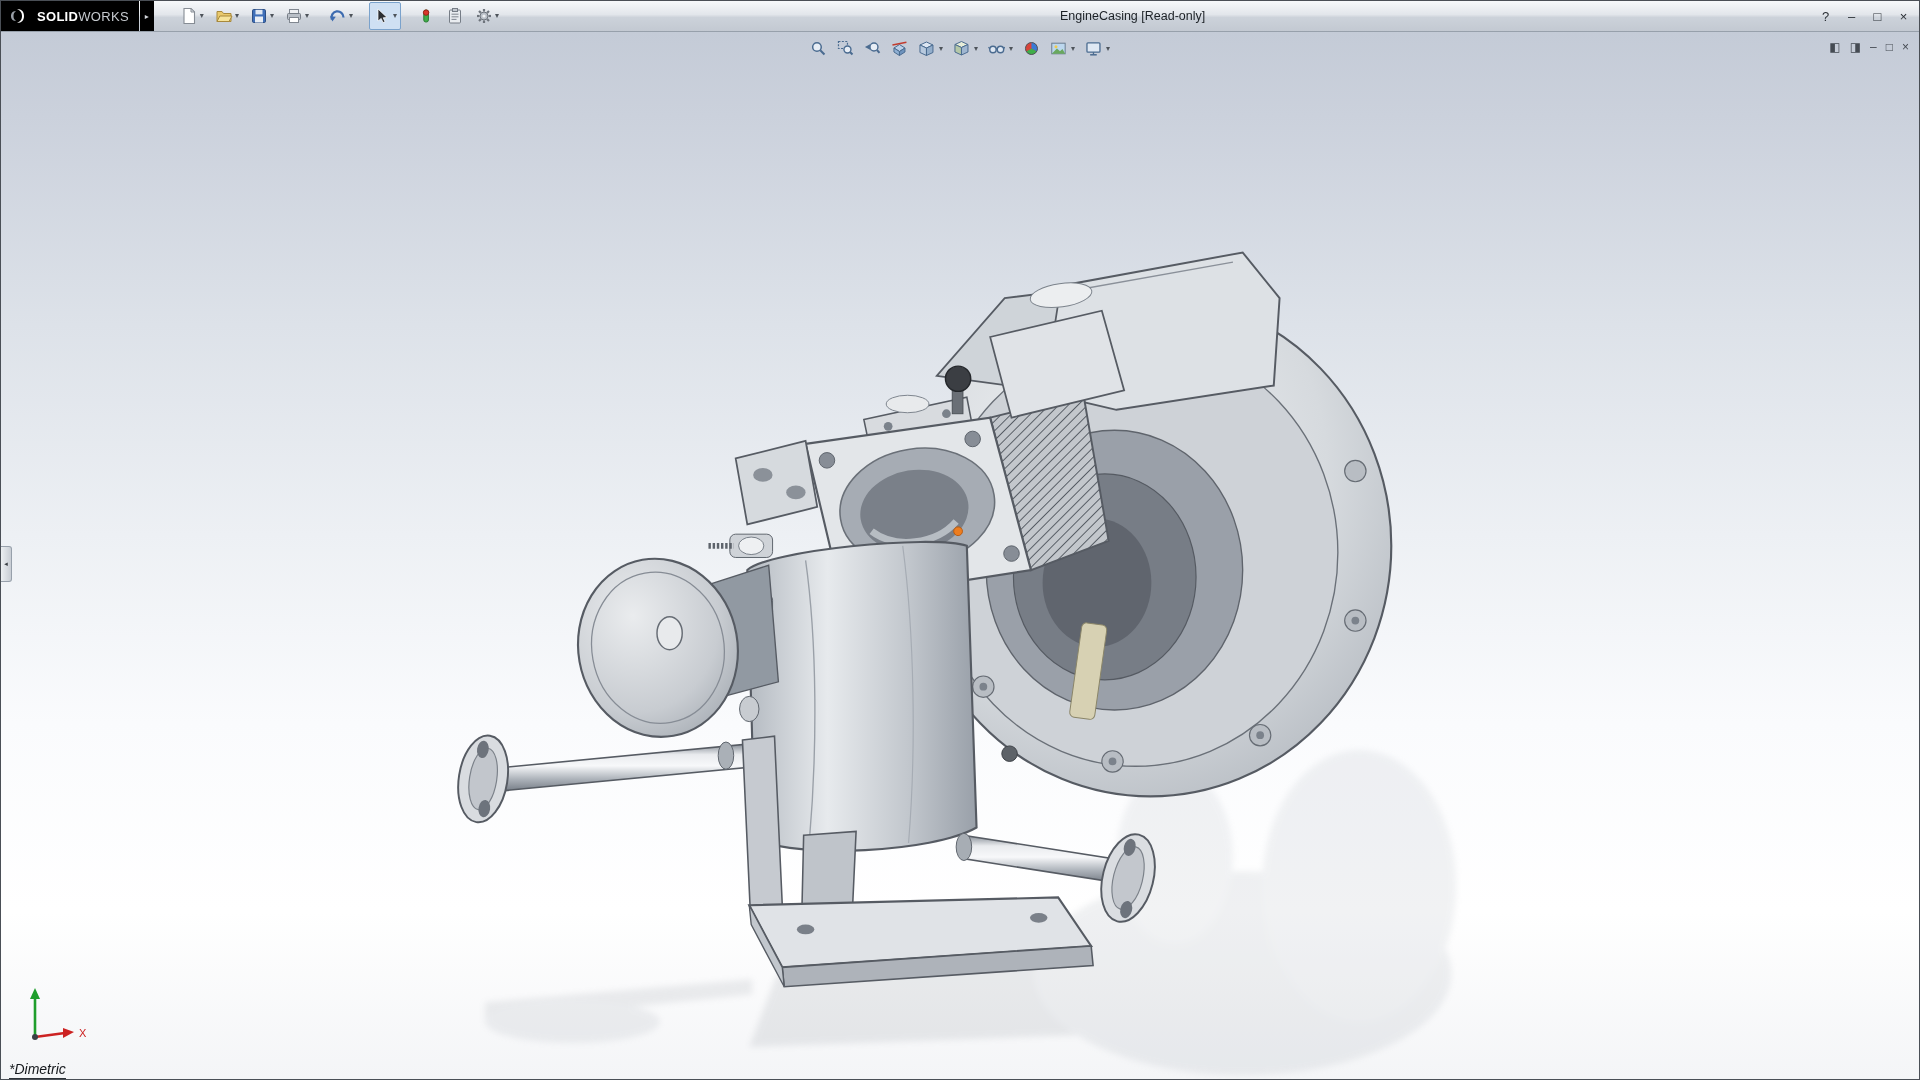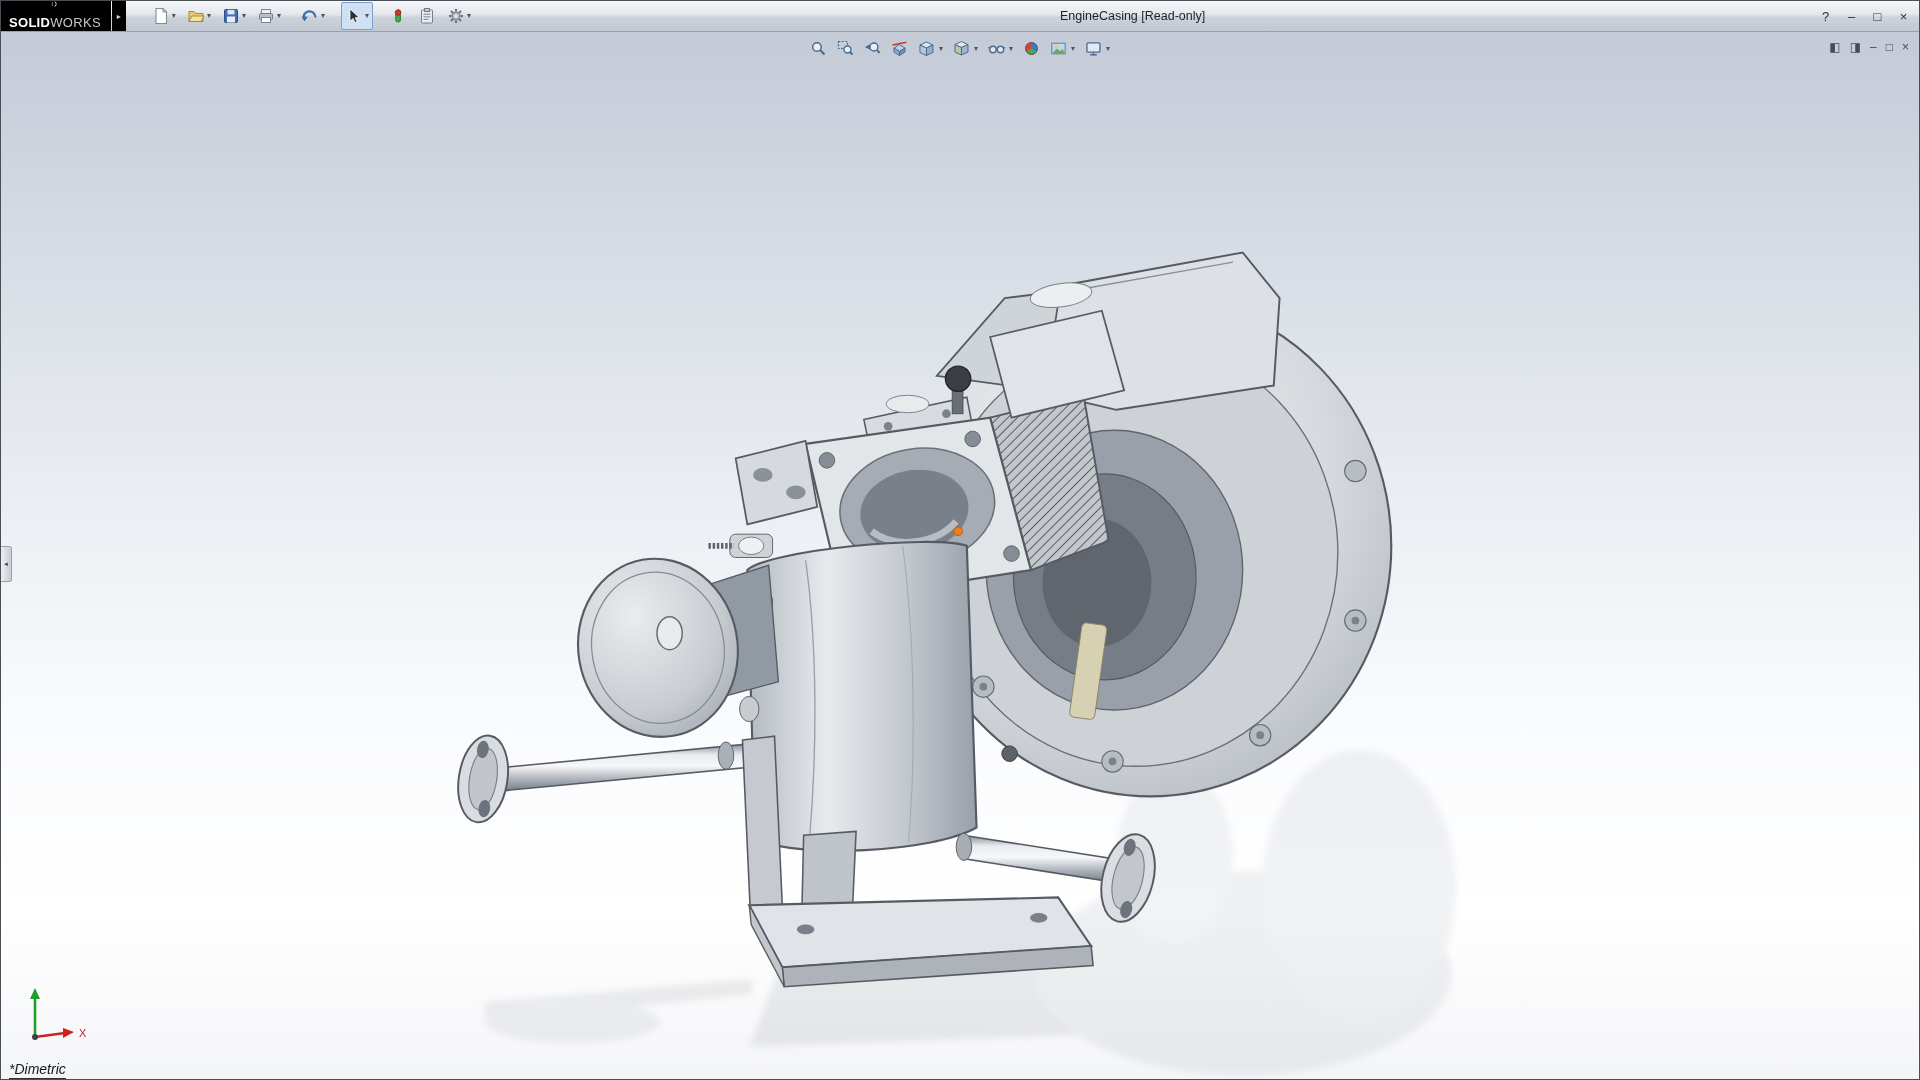"SOLIDWORKS" .logo { flex-direction: column -> none }
